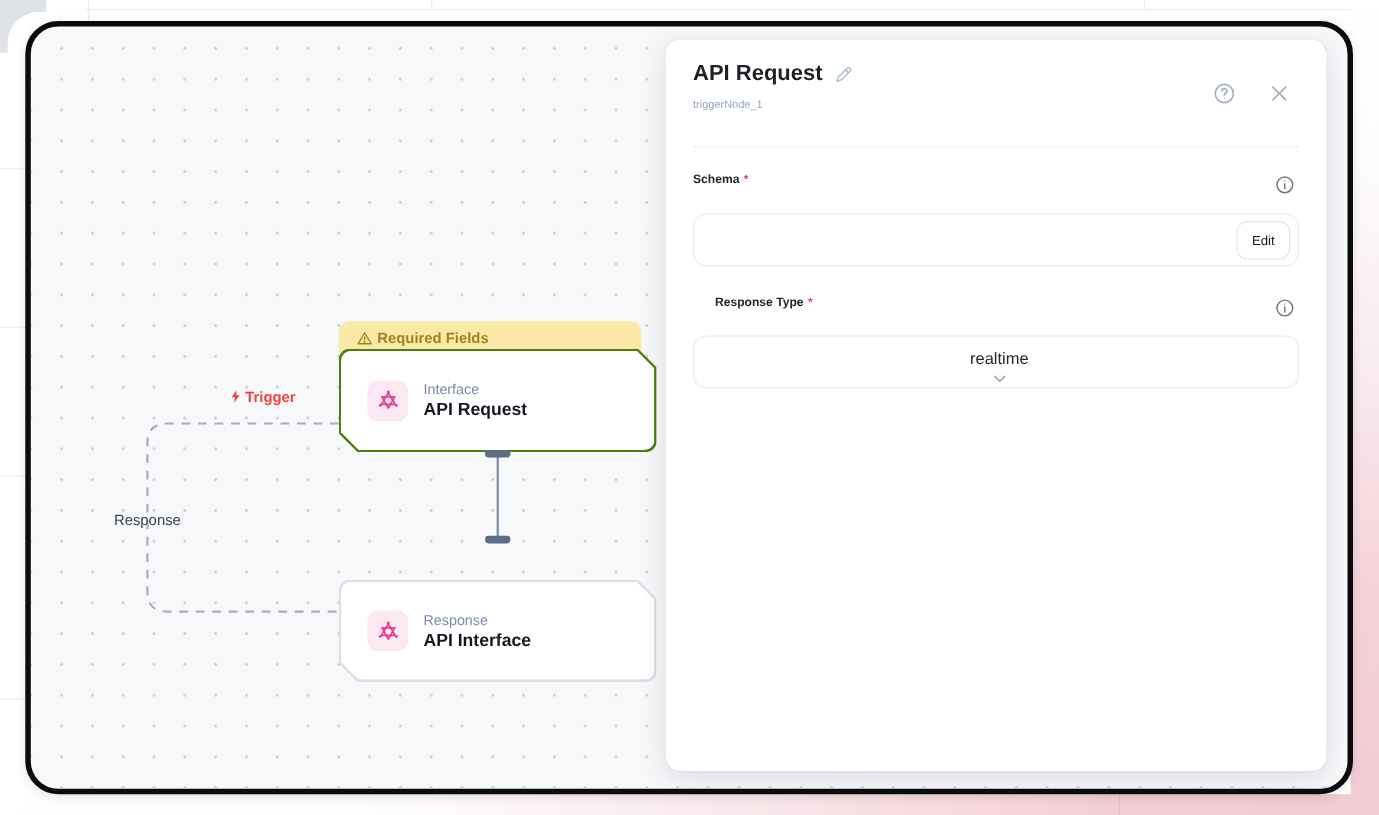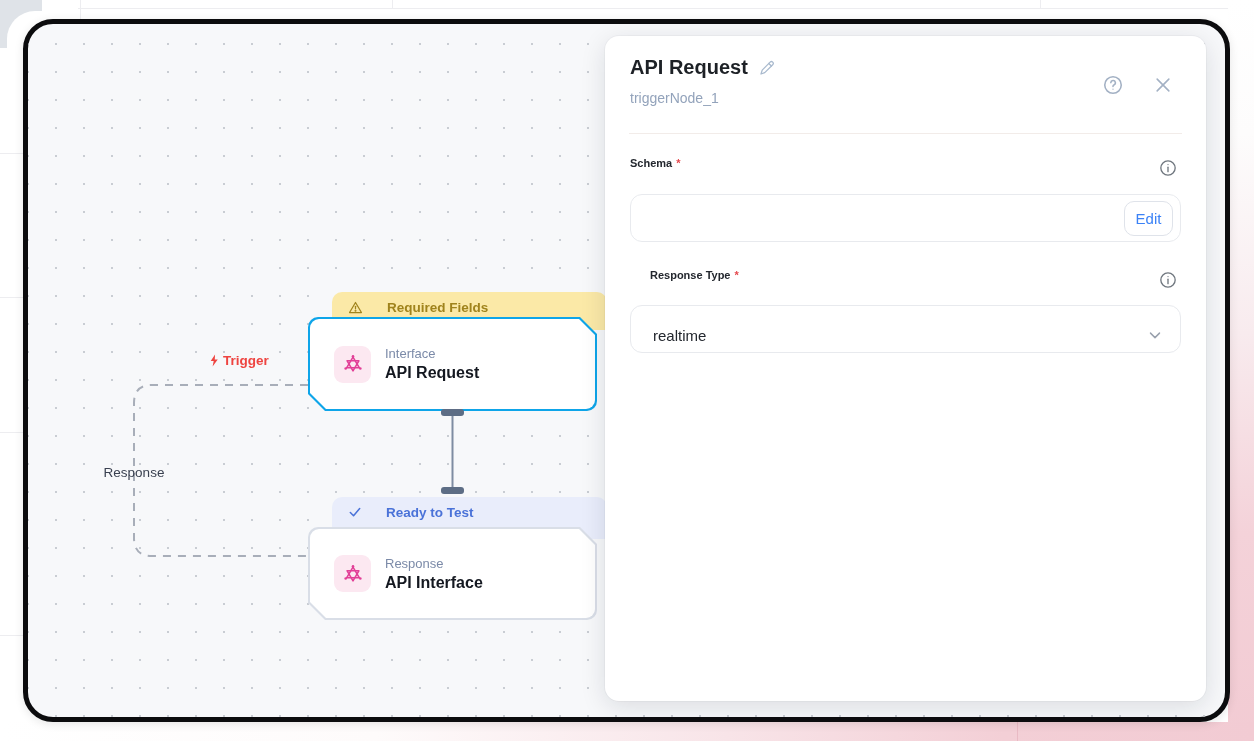"triggerNode_1" .p-sub { font-size: 14px -> 10px }
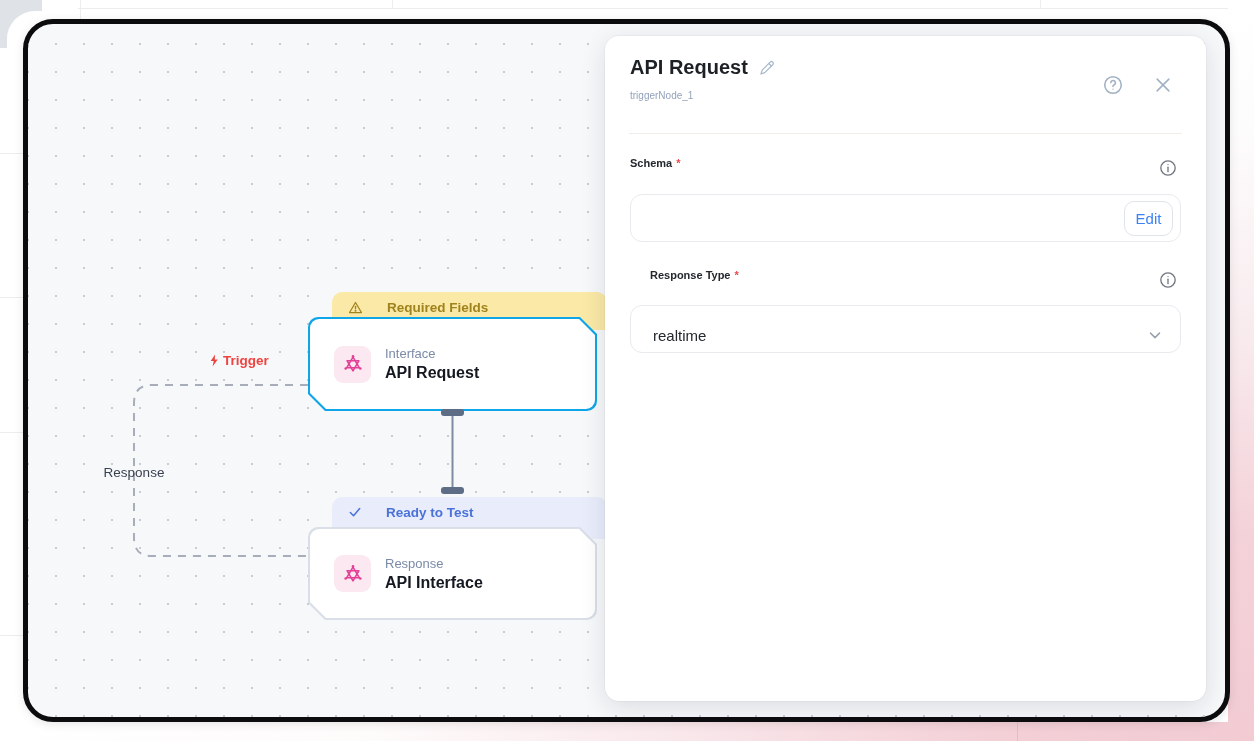"Edit" .edit-btn { color: #3b82f6 -> #0f172a; font-size: 15px -> 12px }
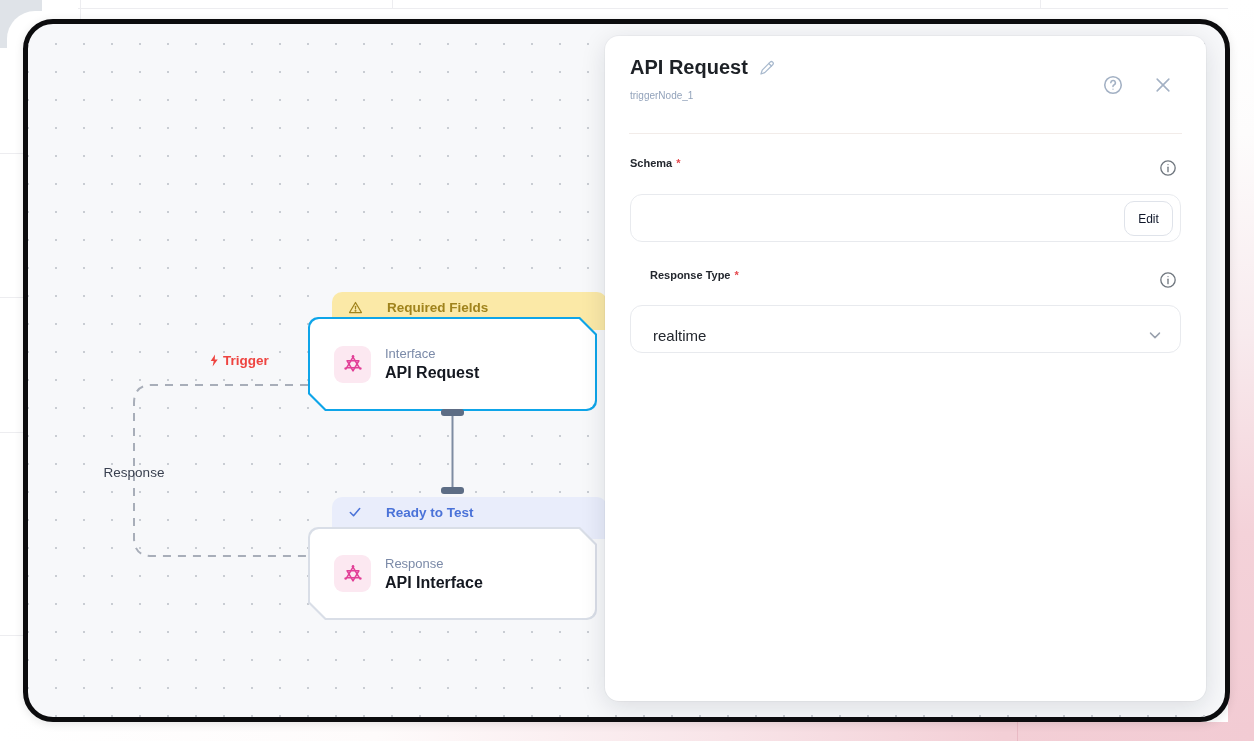"Required Fields" .node-banner { gap: 24px -> 4px; margin-left: 24px -> none }
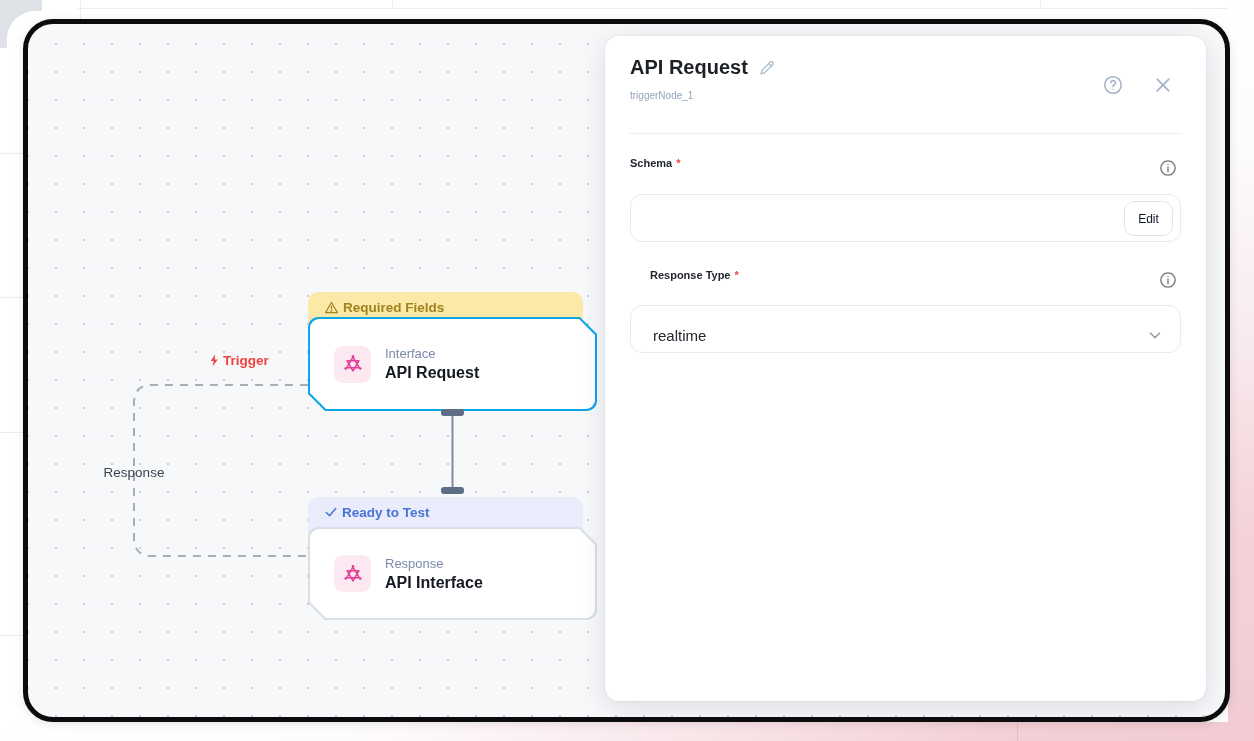"realtime" .select-box { flex-direction: none -> column }
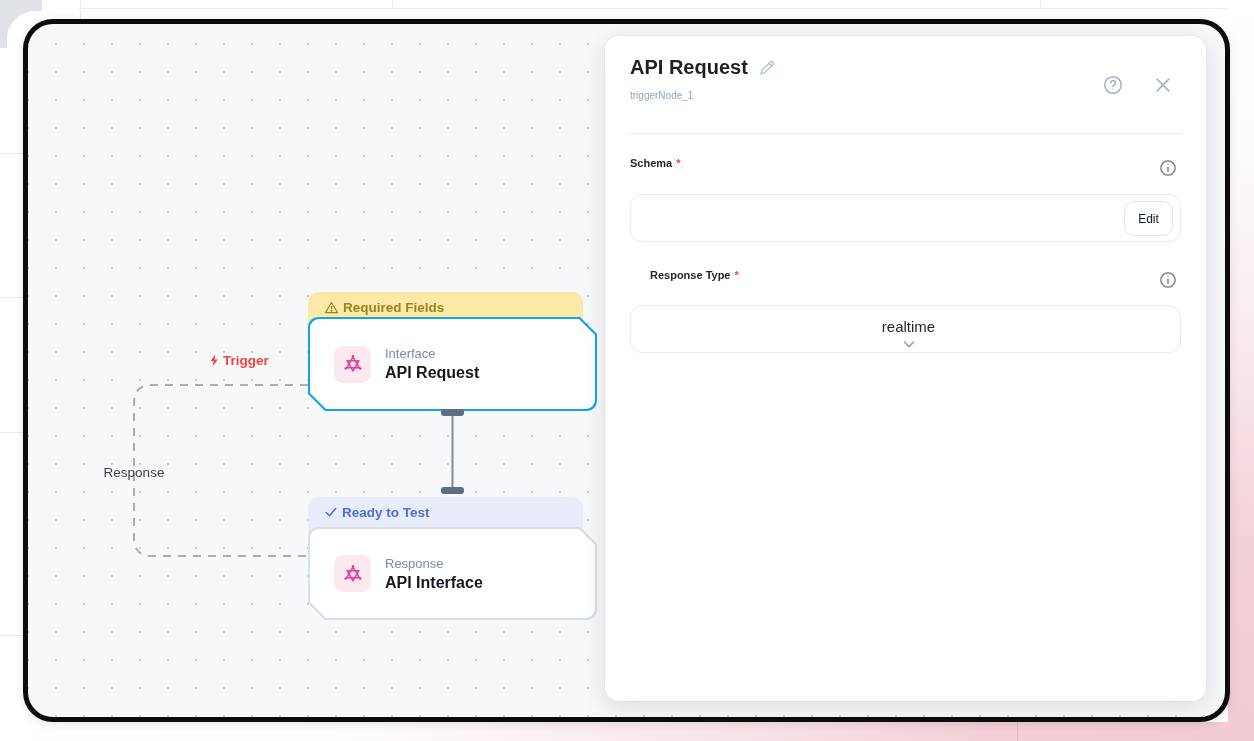"Interface" .node-wrap.selected { background: #0ea5e9 -> #4d7c0f }
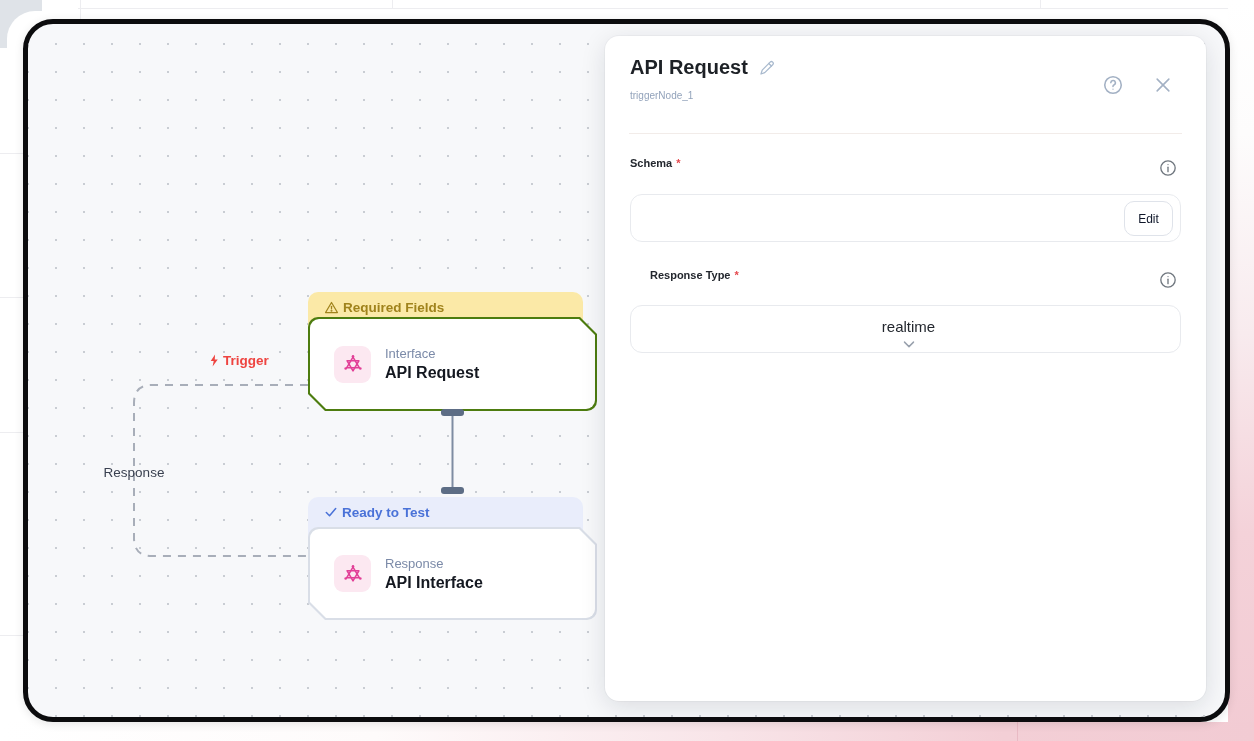"Ready to Test" div.node-banner { html: <div> <span> <svg> <polyline></polyline> </svg> </span> <span>Ready to Test</span> </div> -> none }
